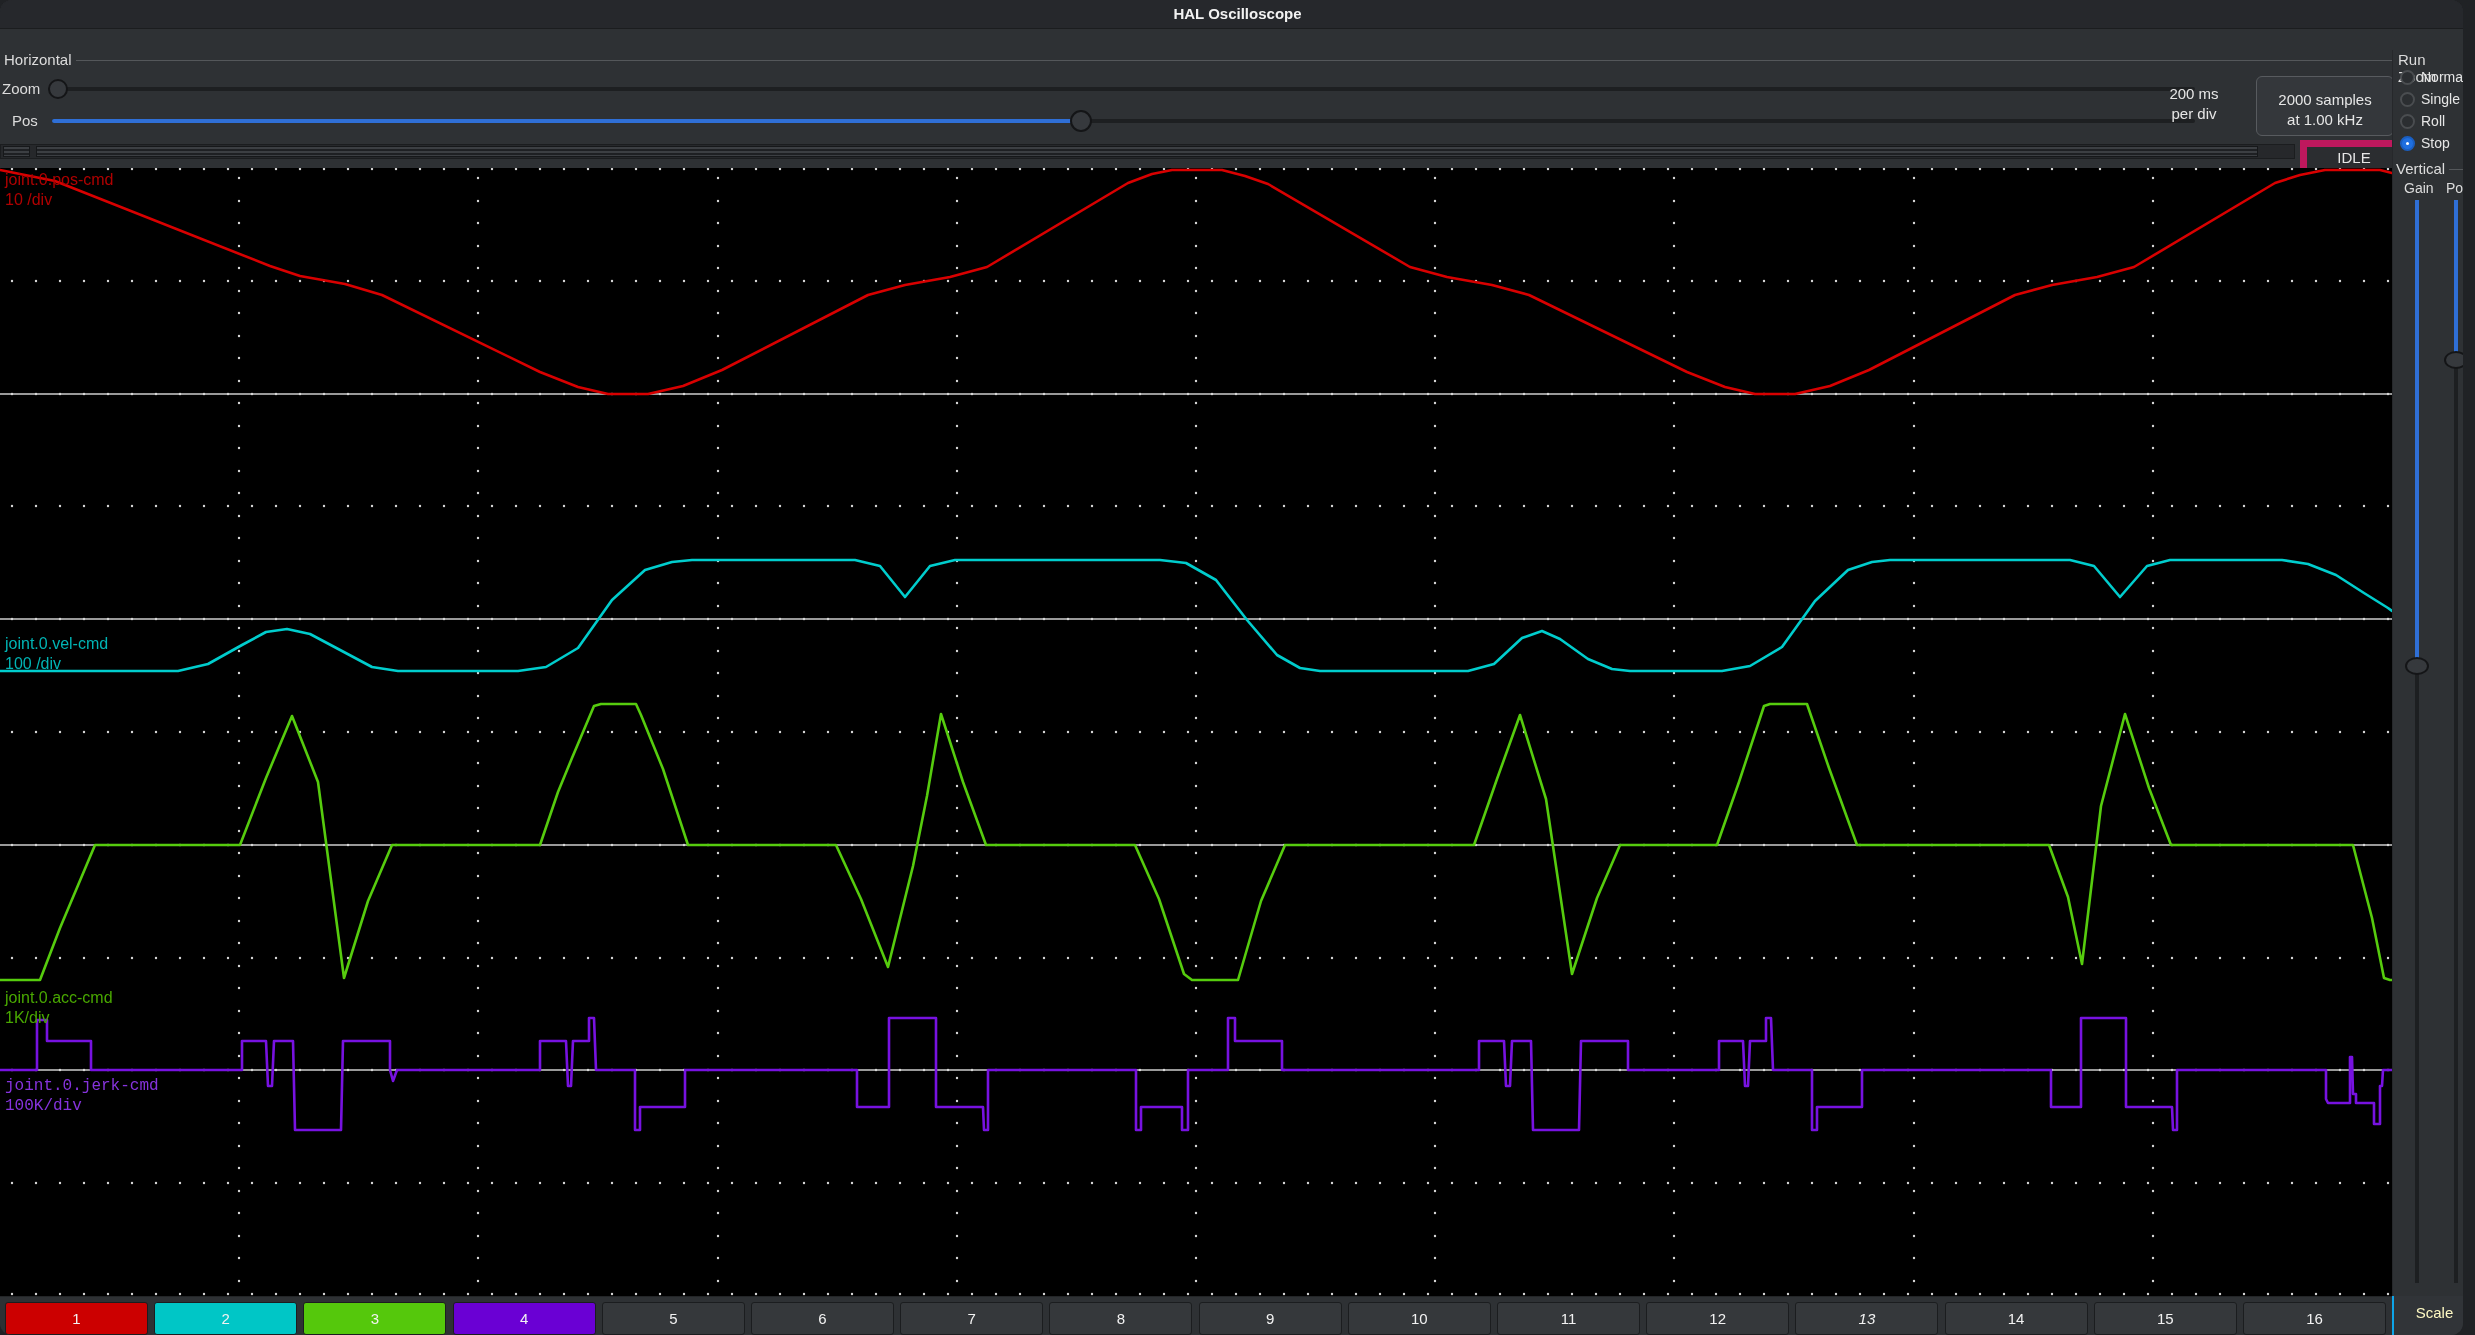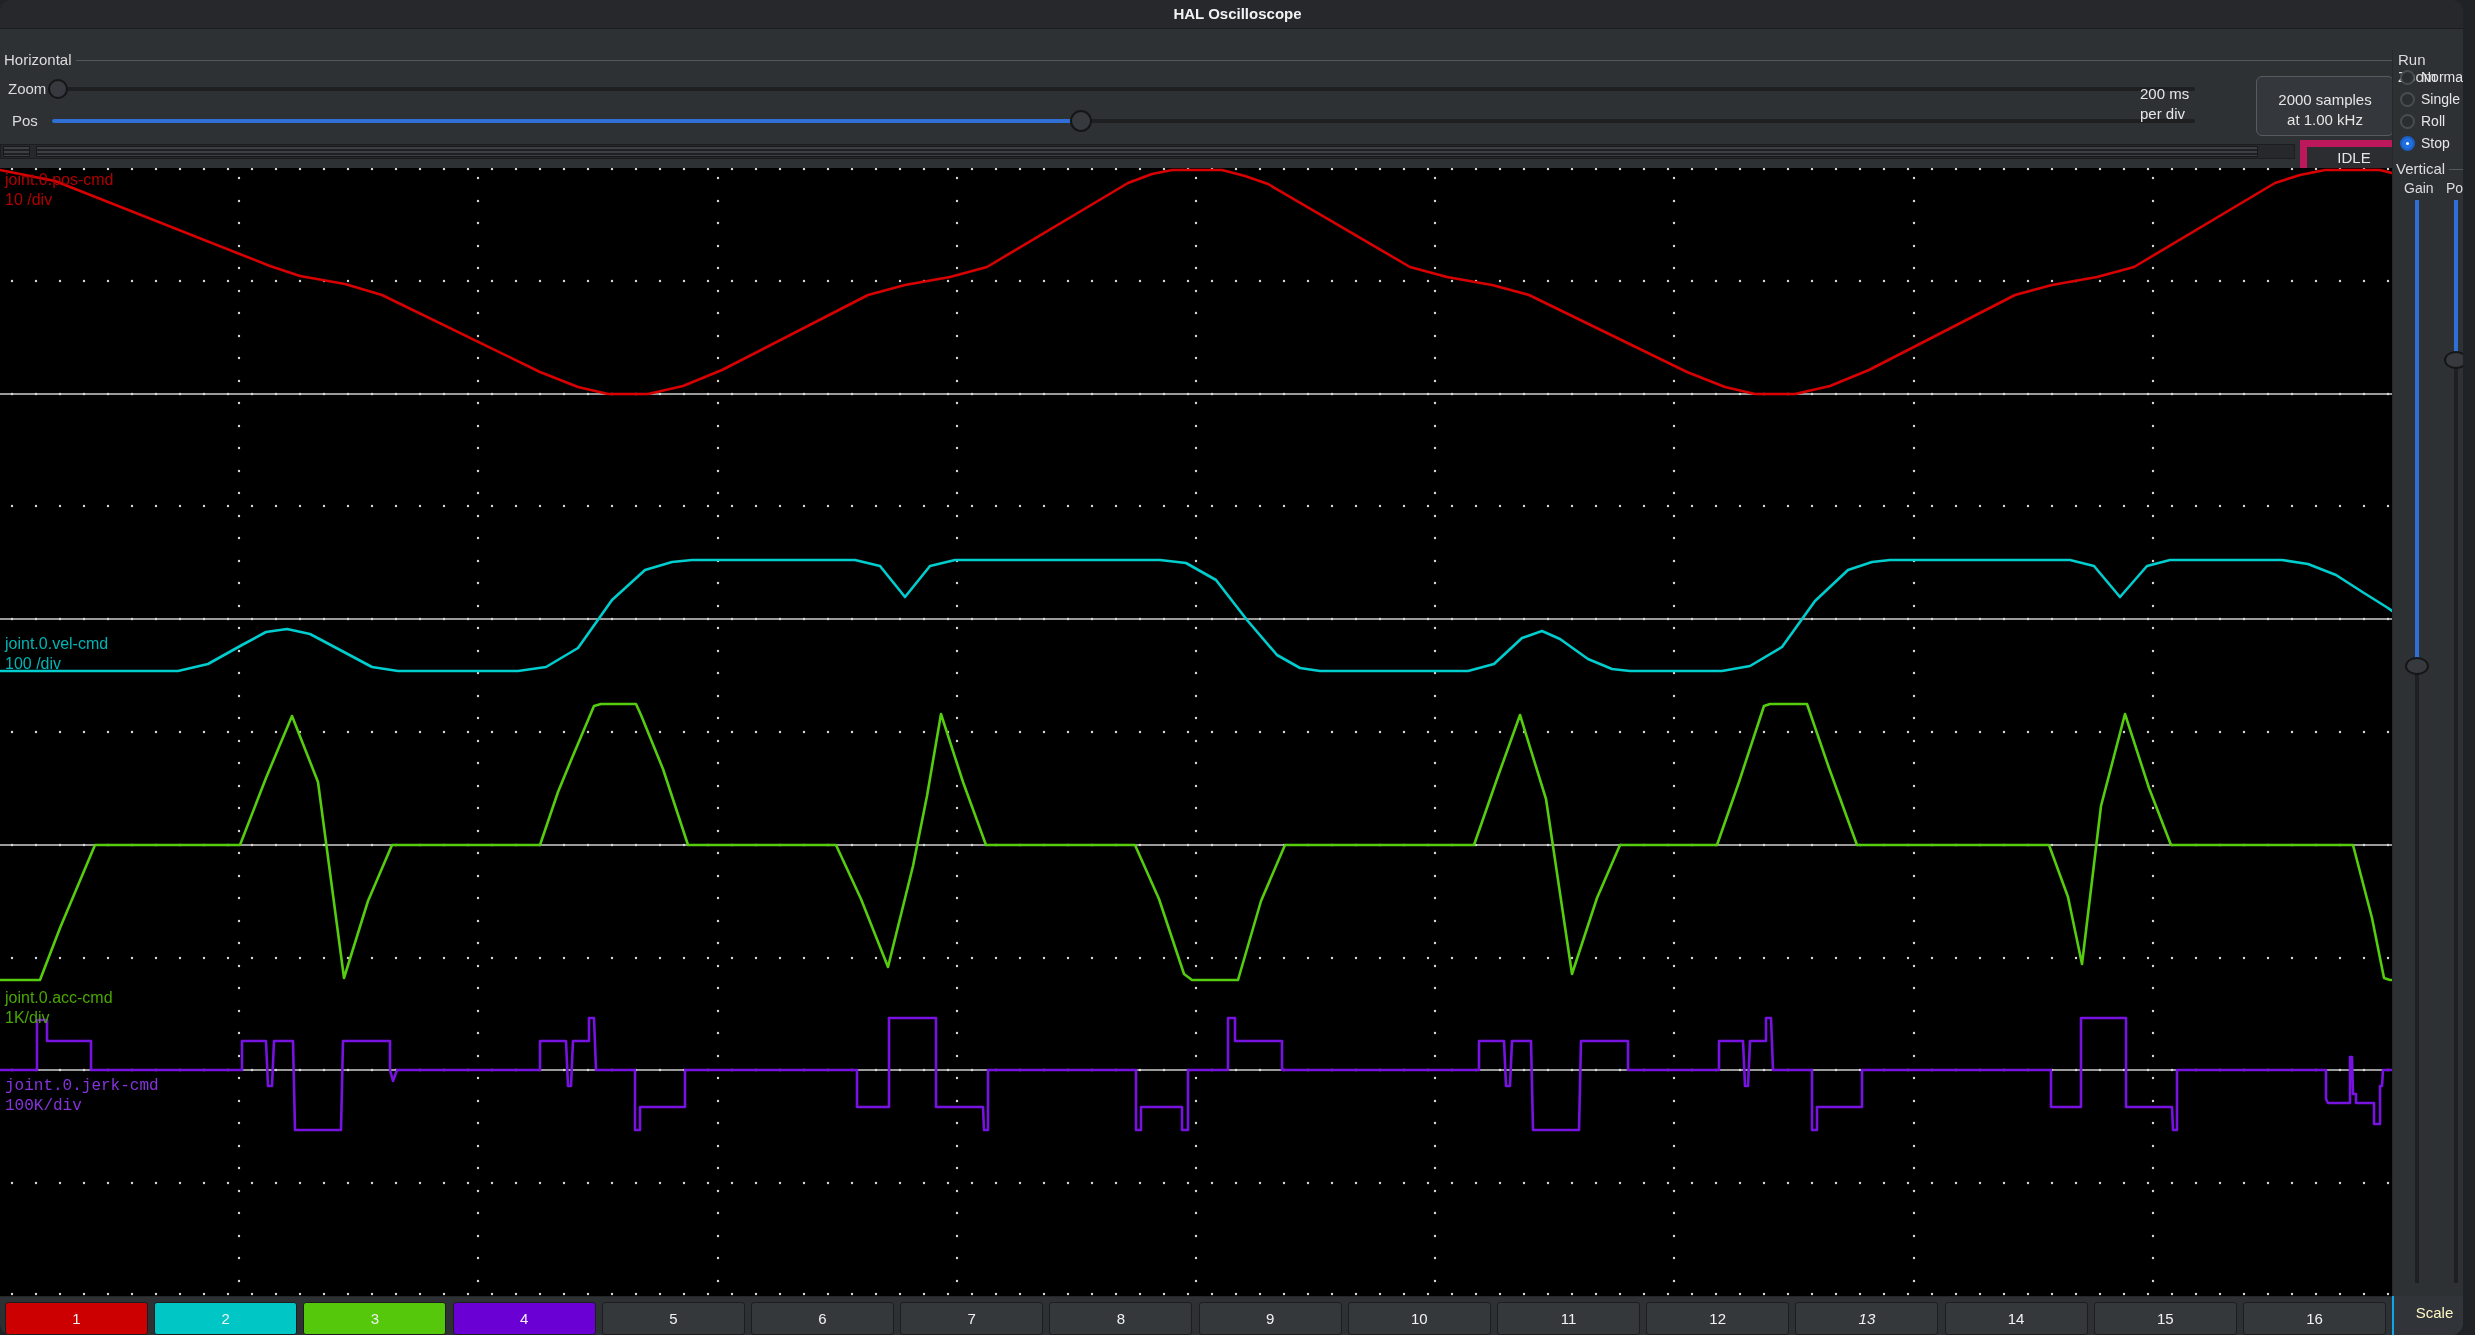"Zoom" div.abs { left: 8px -> 2px }
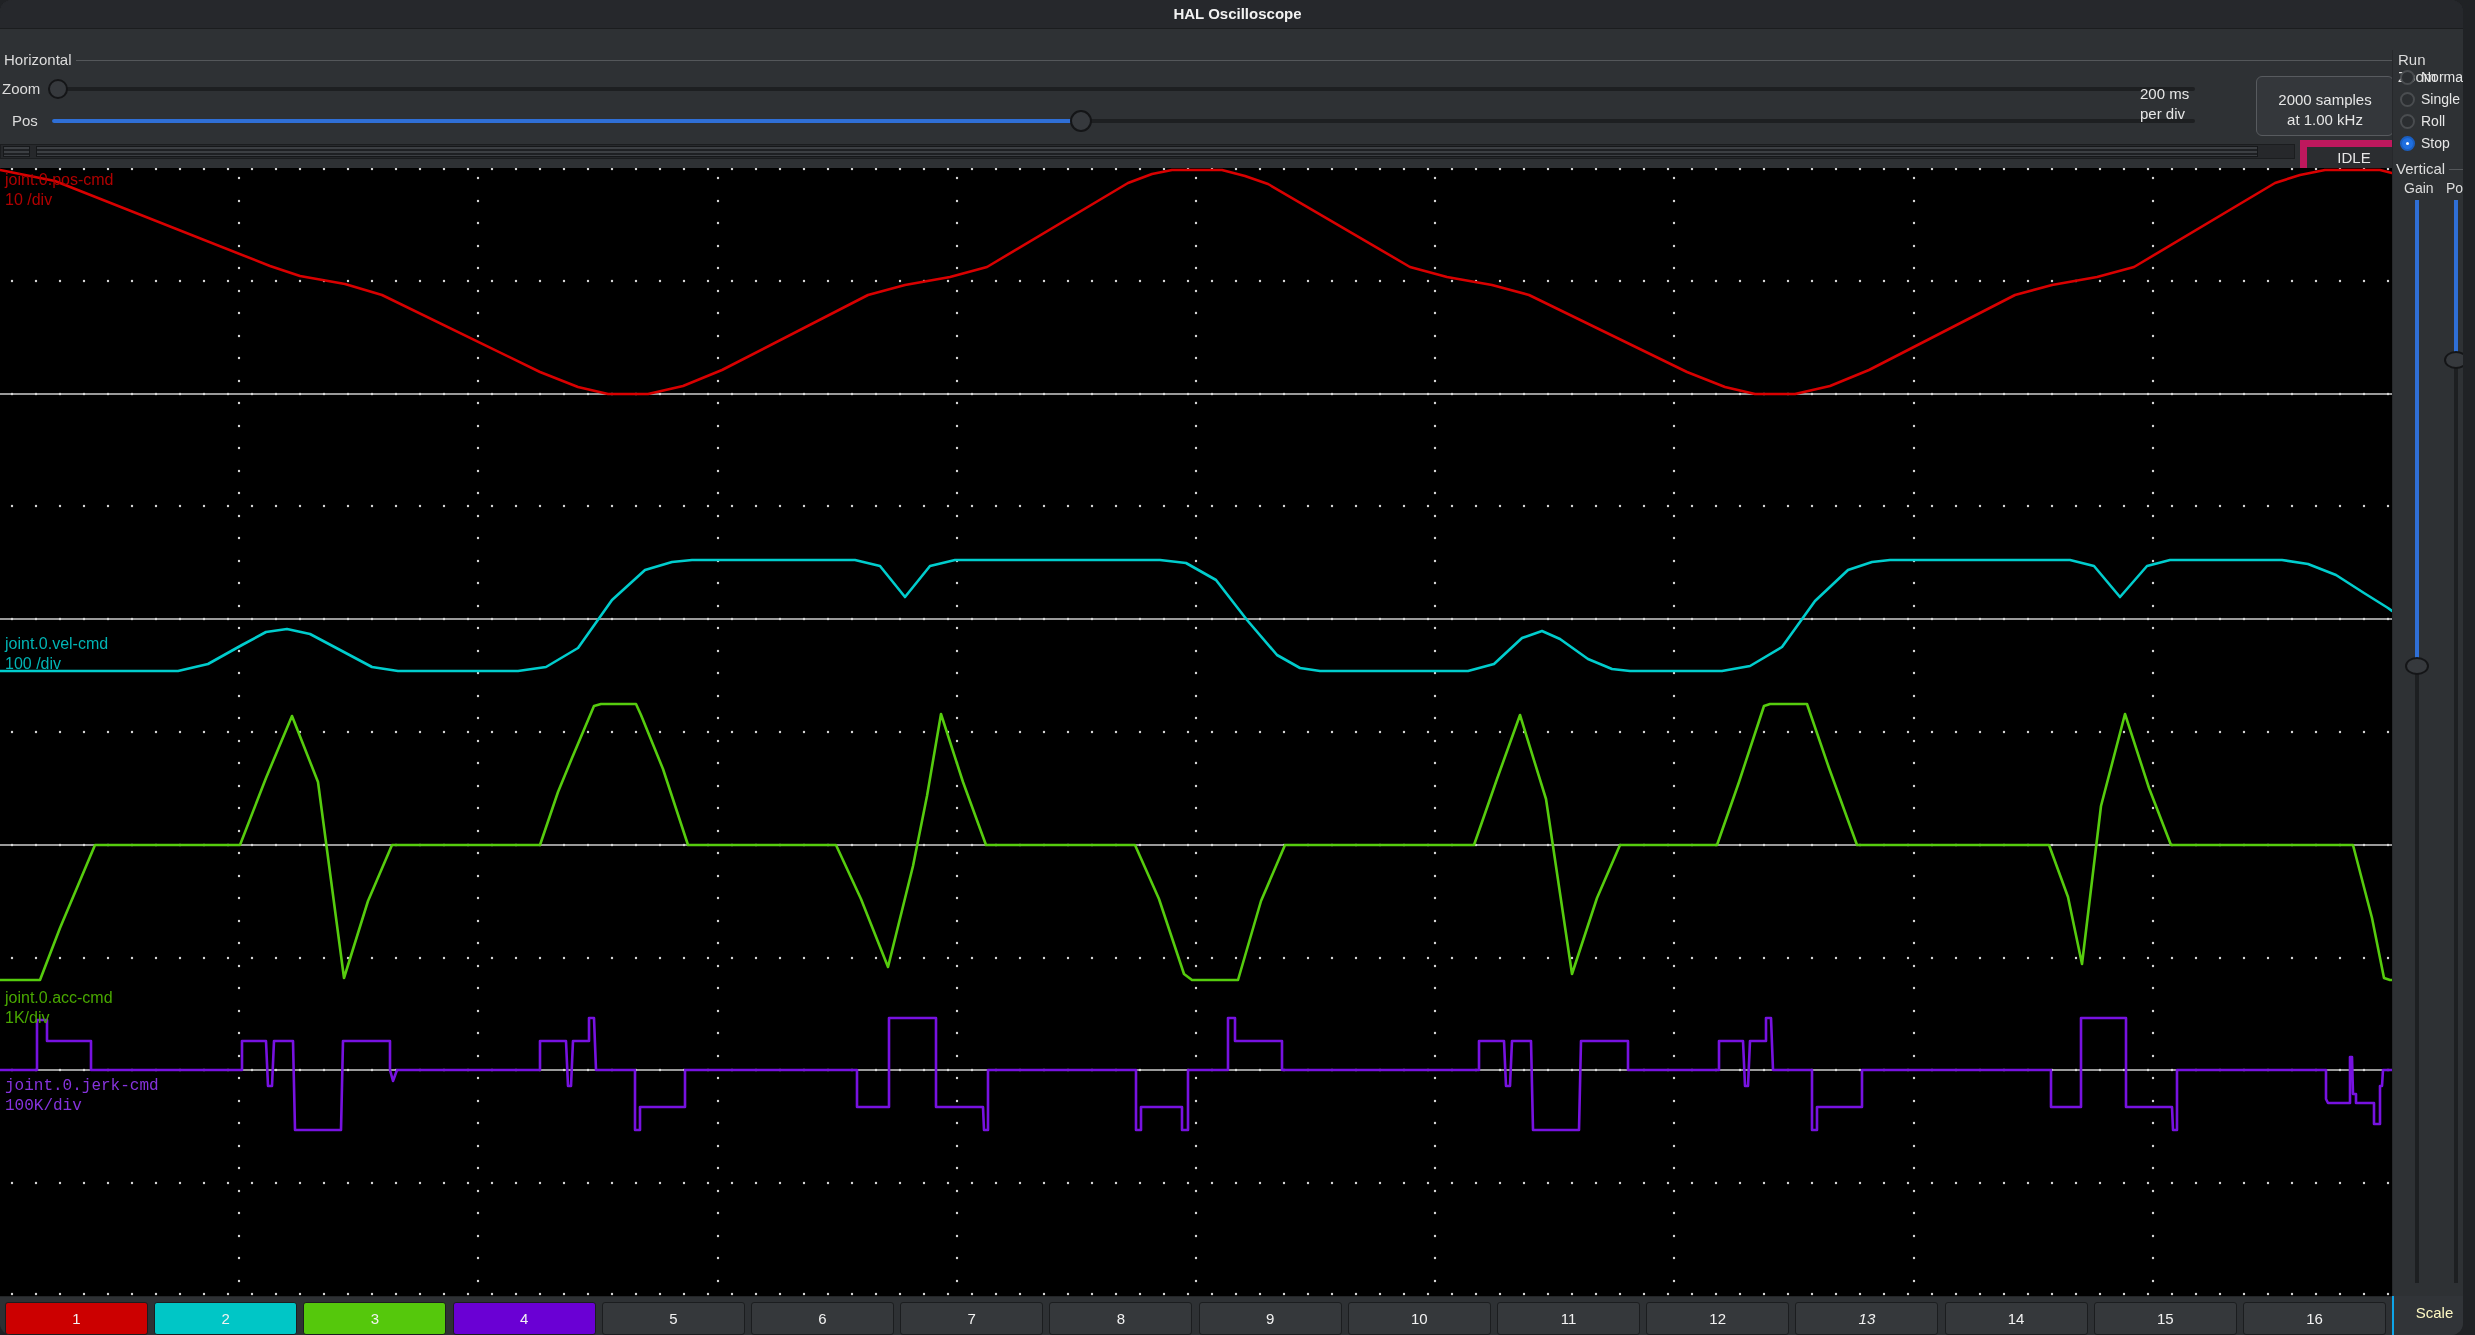"200 ms" .ratetext { text-align: left -> center }
